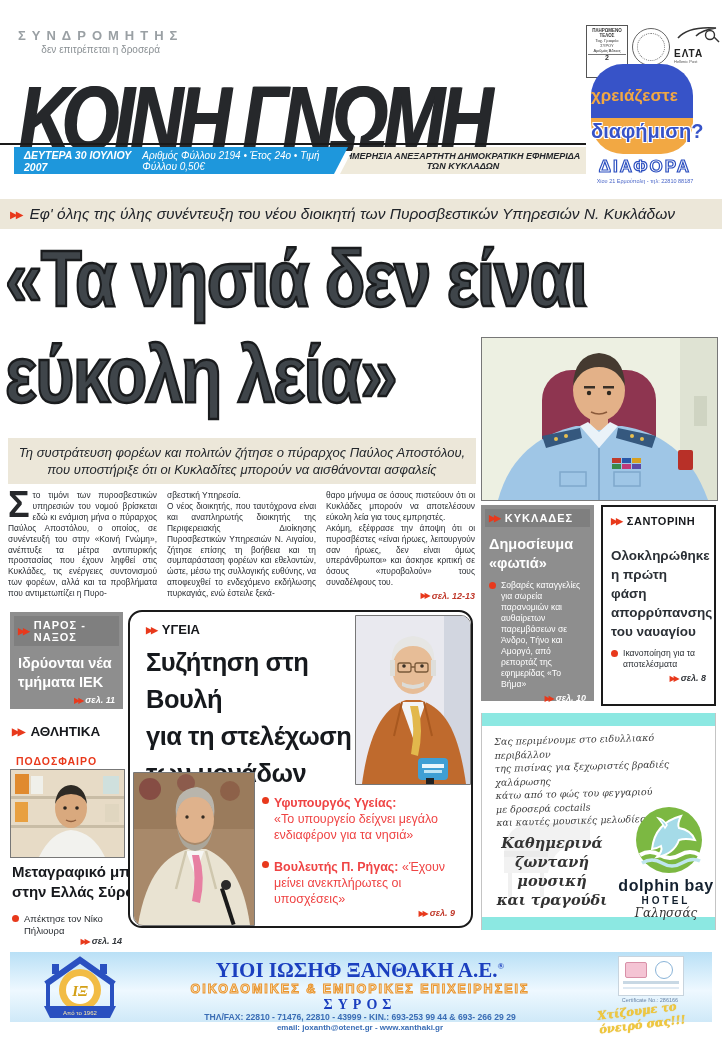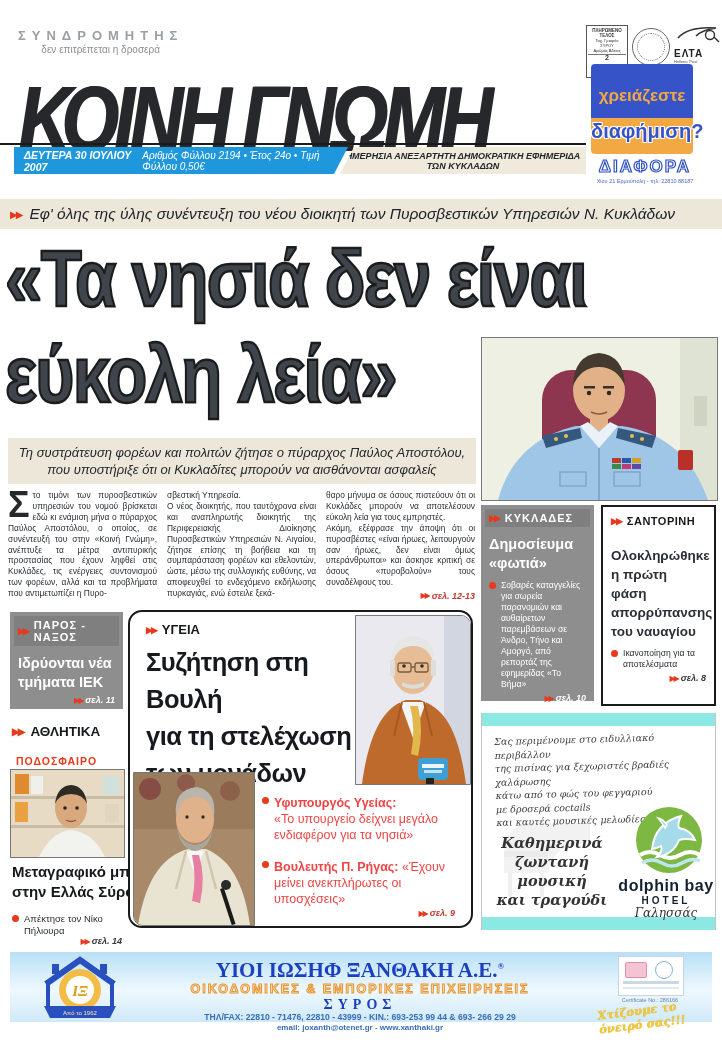"χρειάζεστε" .adbox { border-radius: 4px -> 32px; text-align: center -> none }
